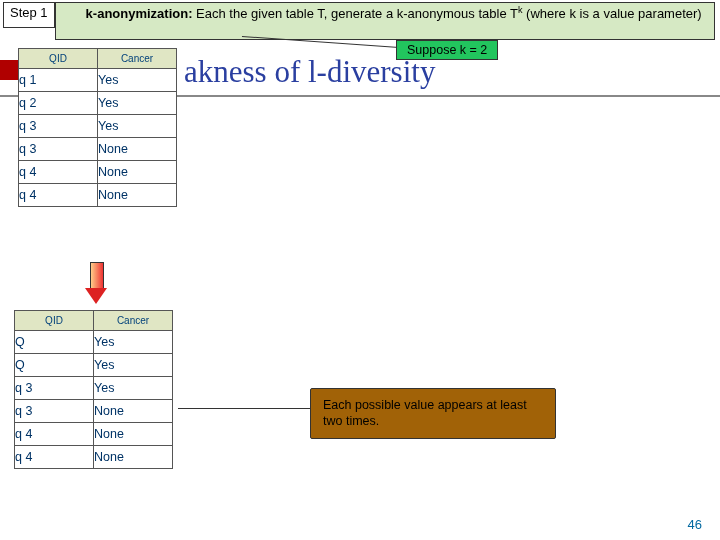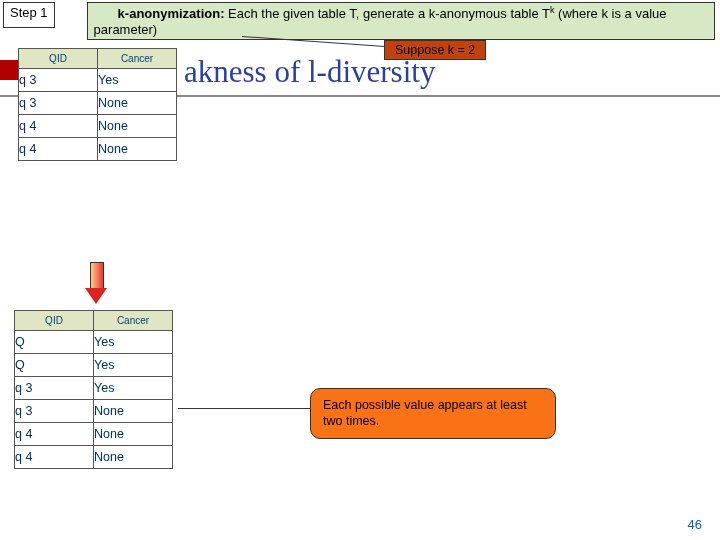"Step 1" .step-bar { gap: 32px -> none }
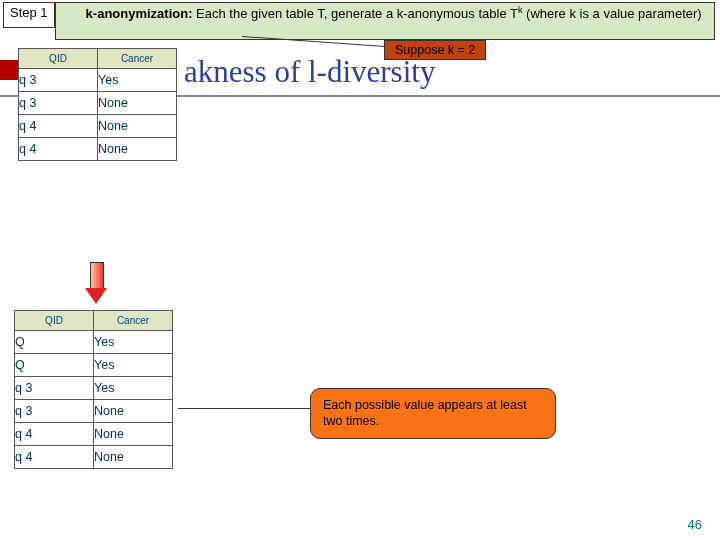"Suppose k = 2" .suppose-box { background: #c2410c -> #22c55e; left: 384px -> 396px }
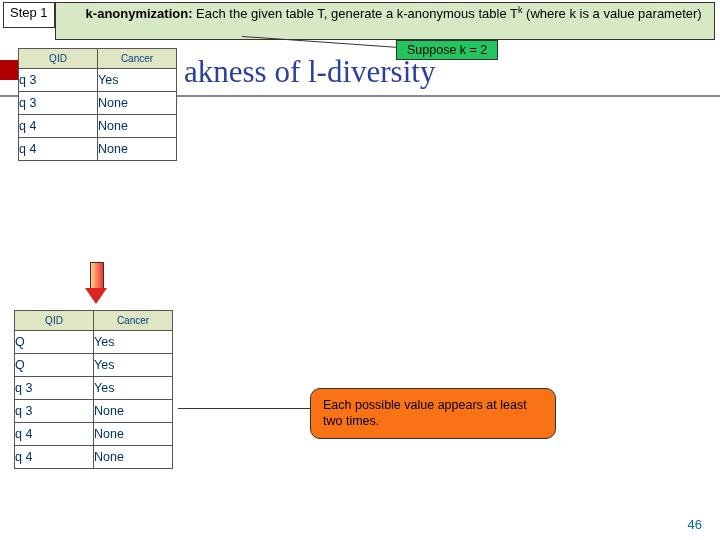"q 1" tr { html: none -> <tr> <td>q 1</td> <td>Yes</td> </tr> }
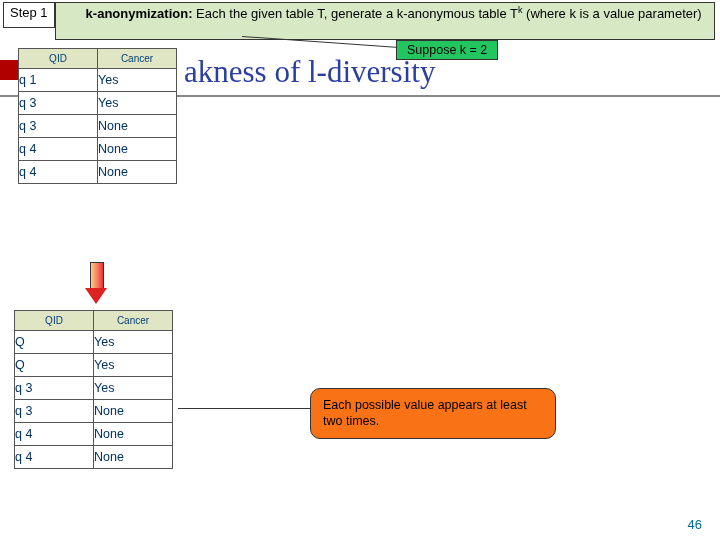"q 2" tr { html: none -> <tr> <td>q 2</td> <td>Yes</td> </tr> }
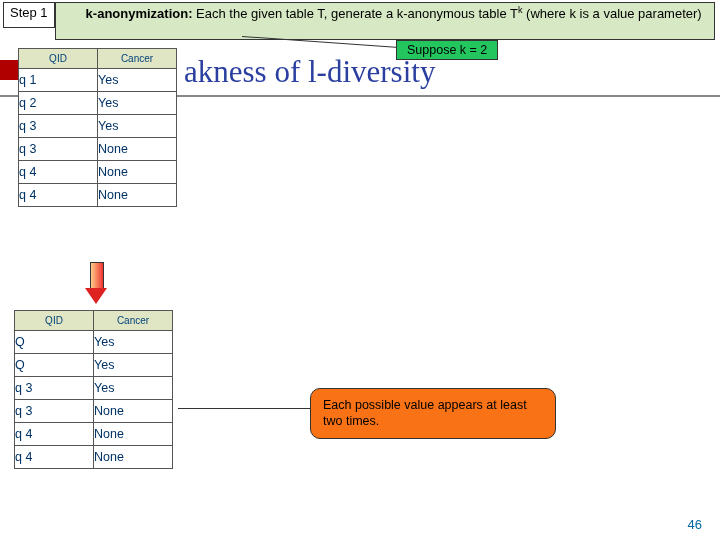"Each possible value appears at" .callout { background: #f97316 -> #a16207; border-radius: 10px -> 2px }
